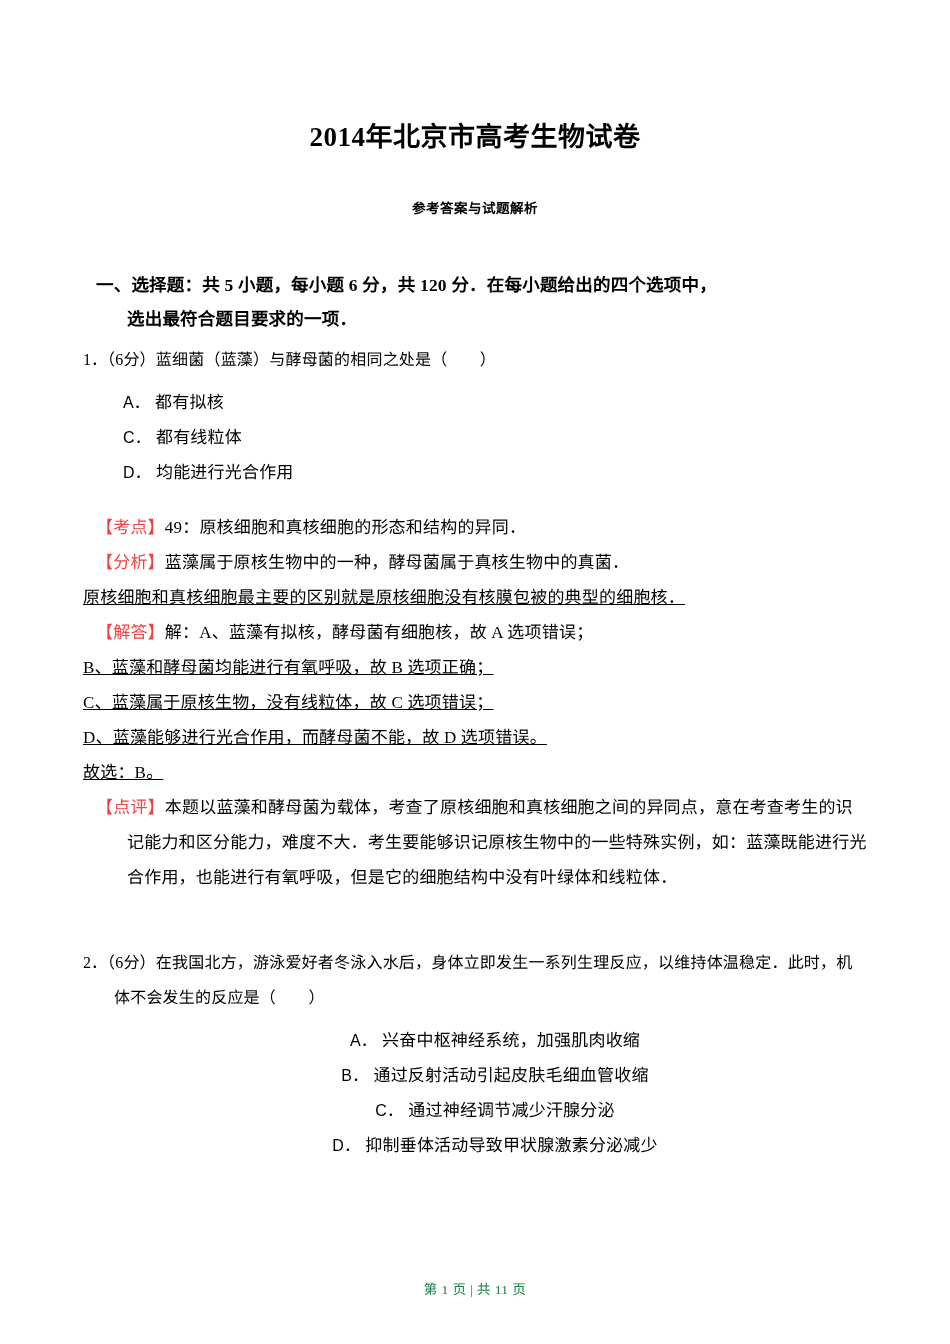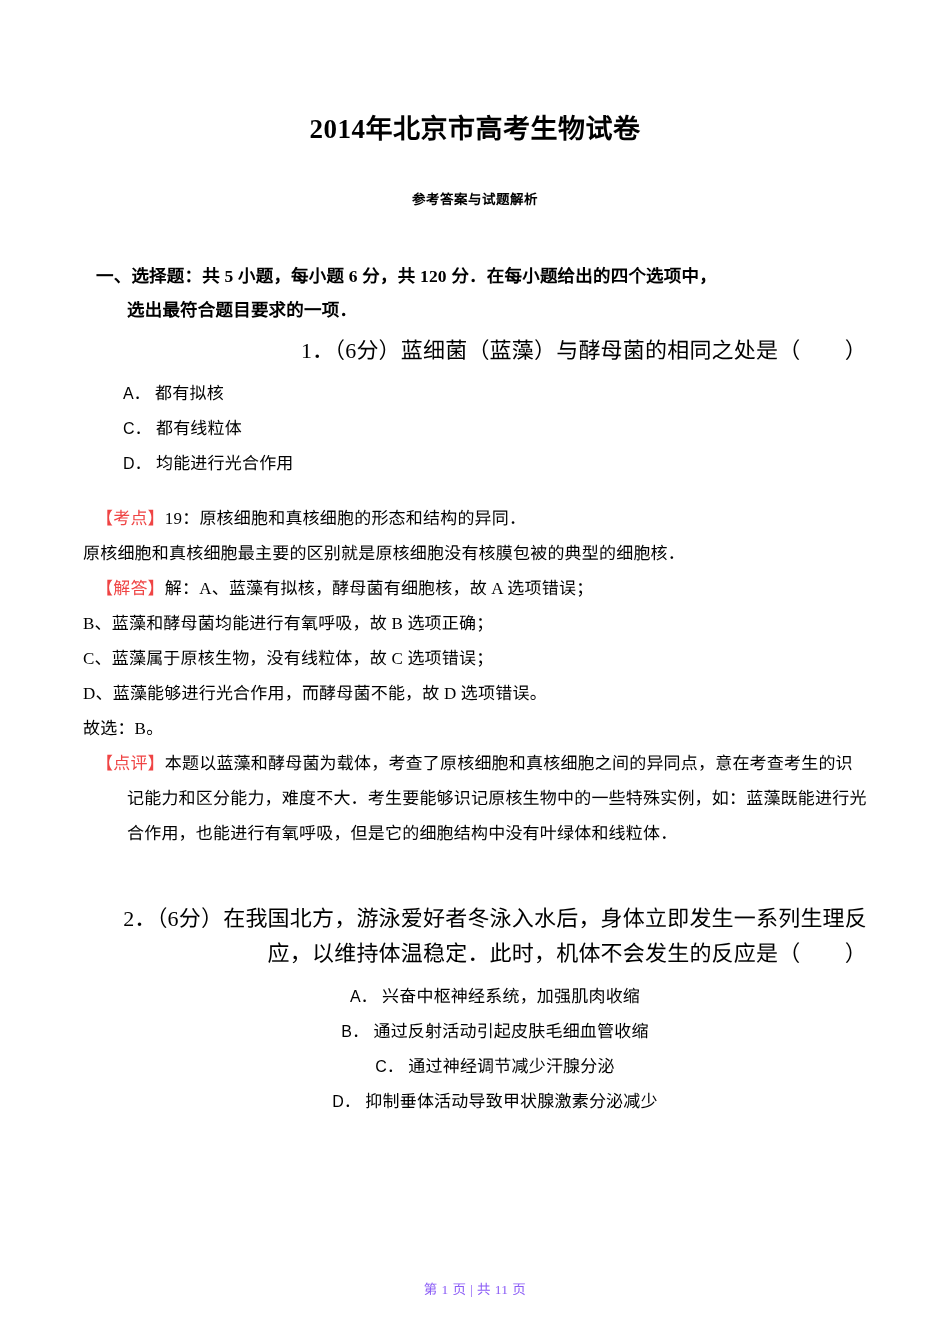"2014年北京市高考生物试卷" .doc-title { margin: 8px -> 16px }
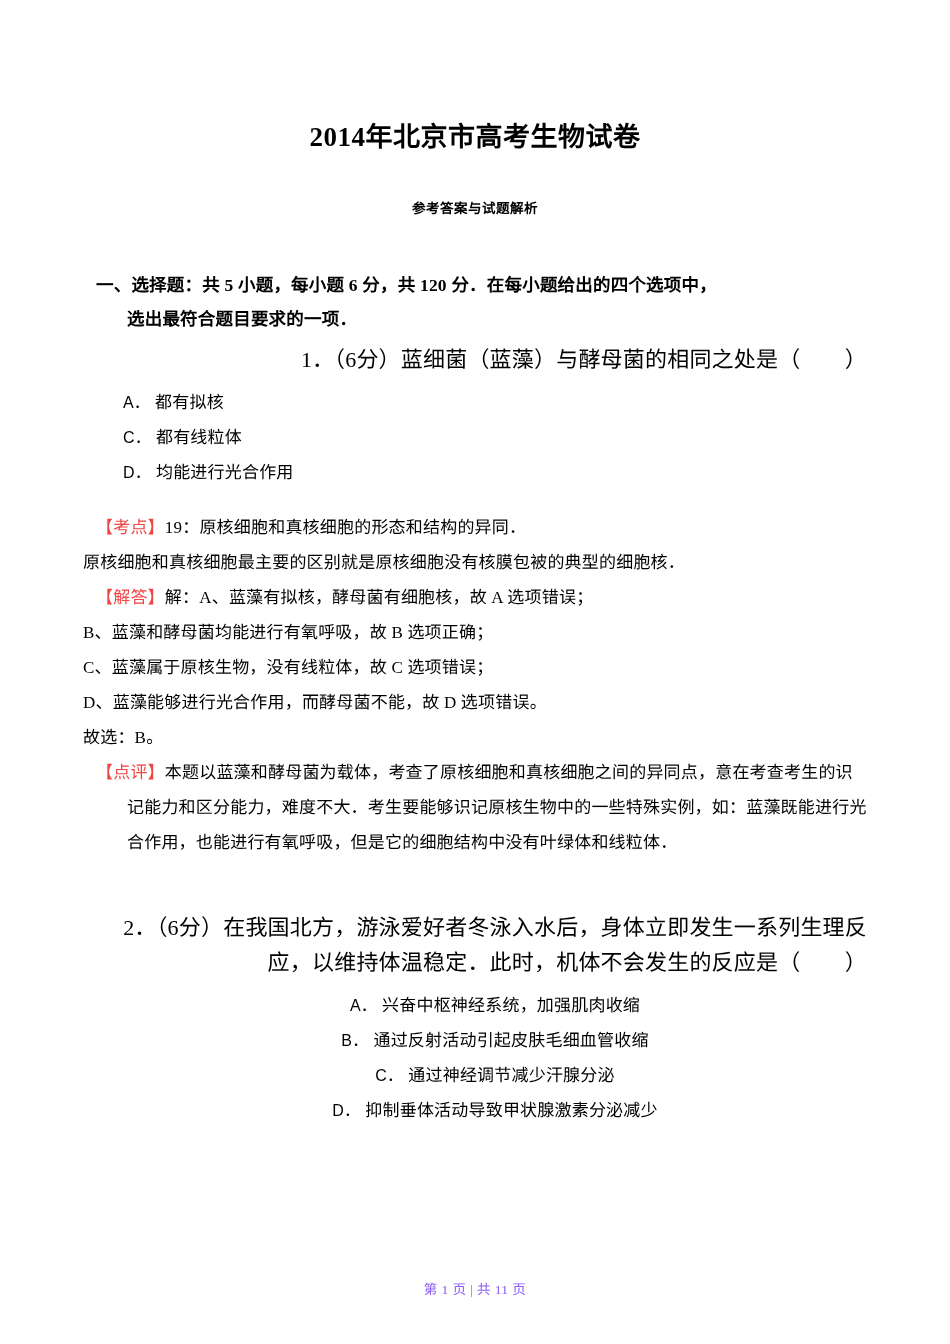"1．（6分）蓝细菌（蓝藻）与酵母菌的相同之处是（ ）" .q-stem { font-size: 22px -> 16px; text-align: right -> none }
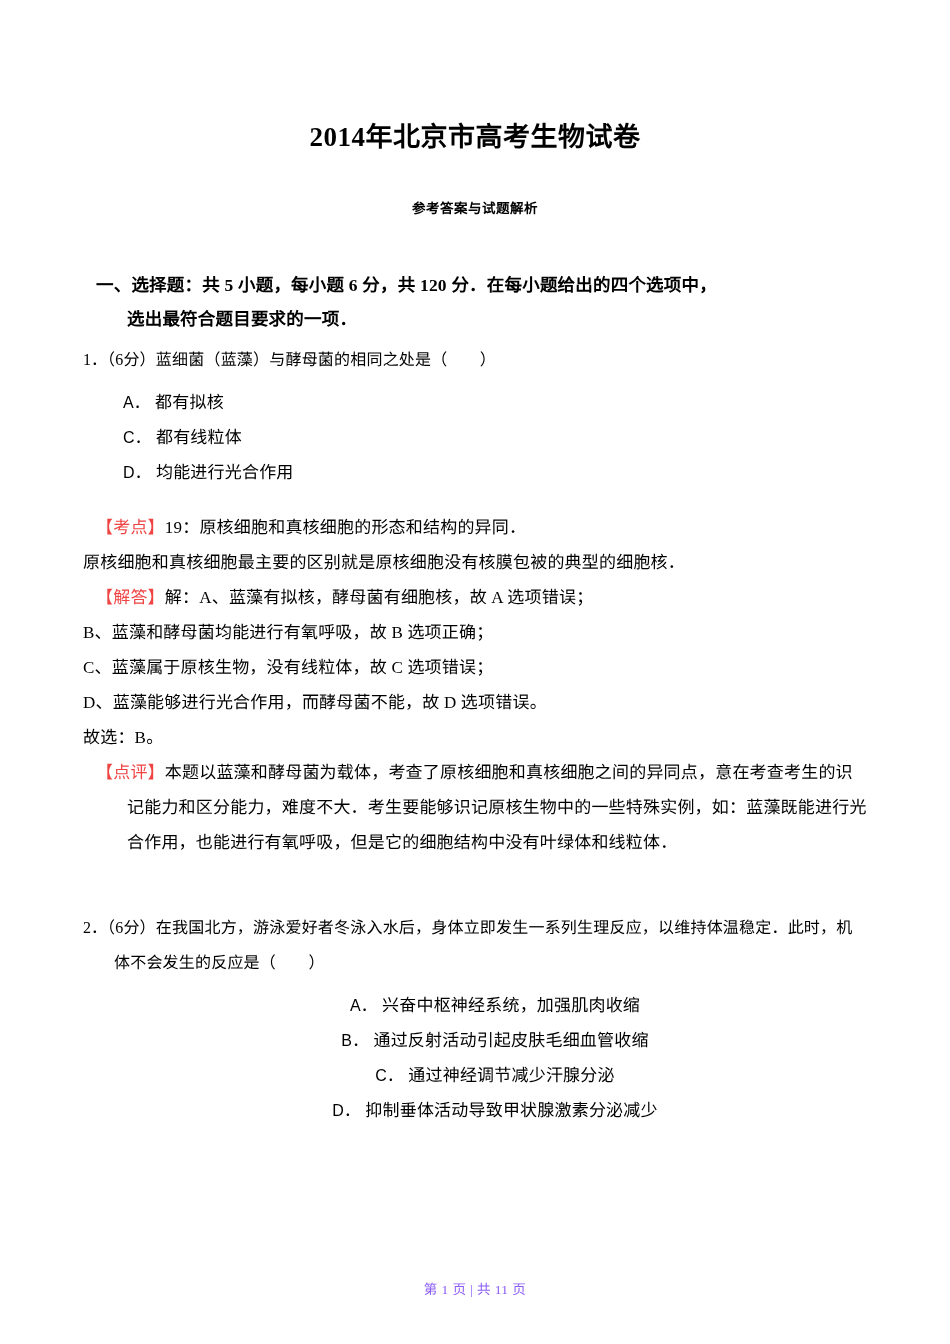"19：原核细胞和真核细胞的形态和结构的异同．" span { text: 19 -> 49 }
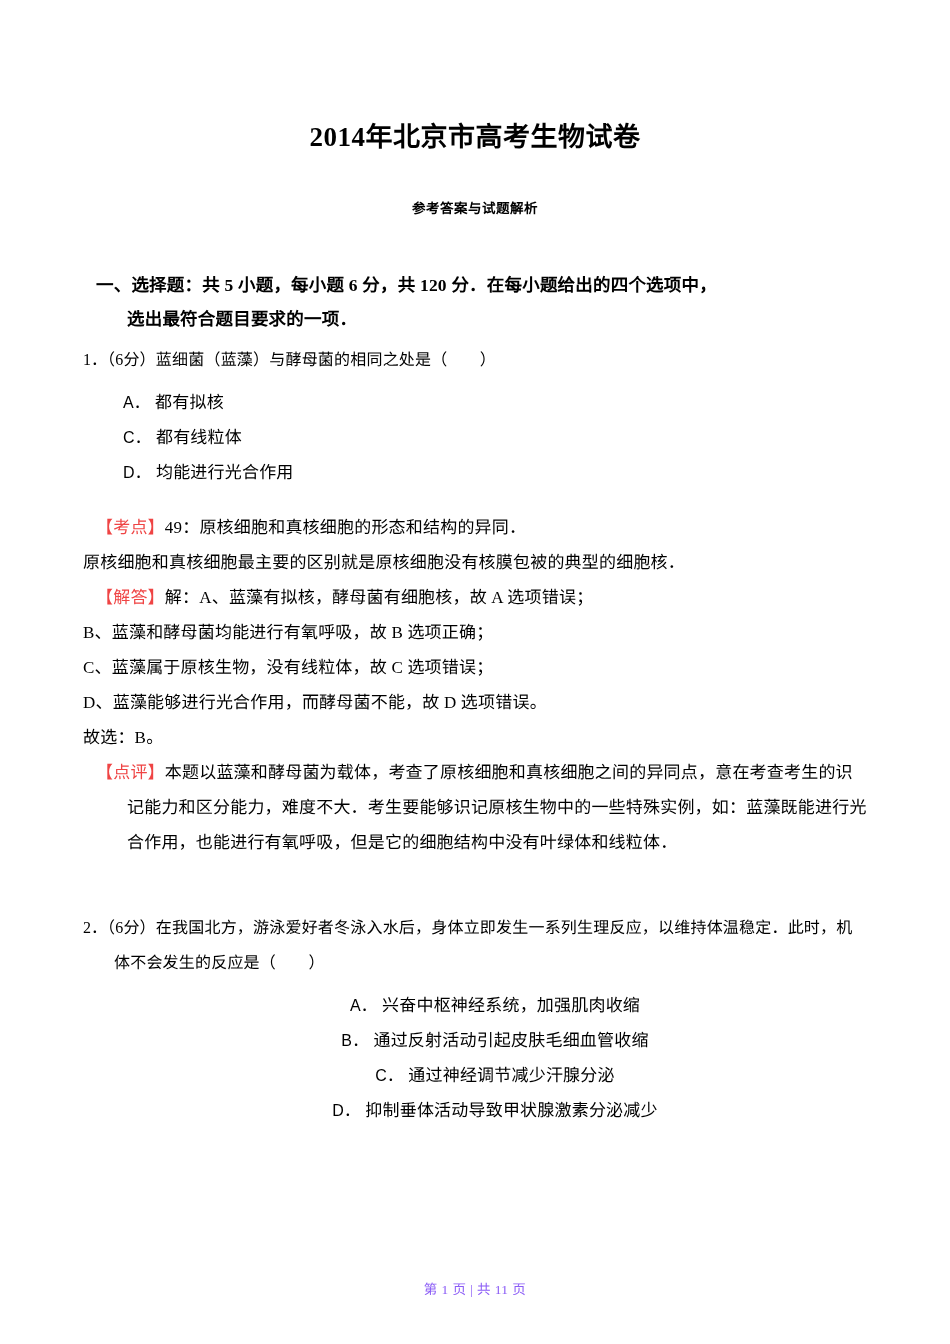"【分析】蓝藻属于原核生物中的一种，酵母菌属于真核生物中的真菌．" p.an-line { html: none -> <p> <span>【分析】</span><span>蓝藻属于原核生物中的一种，酵母菌属于真核生物中的真菌．</span> </p> }
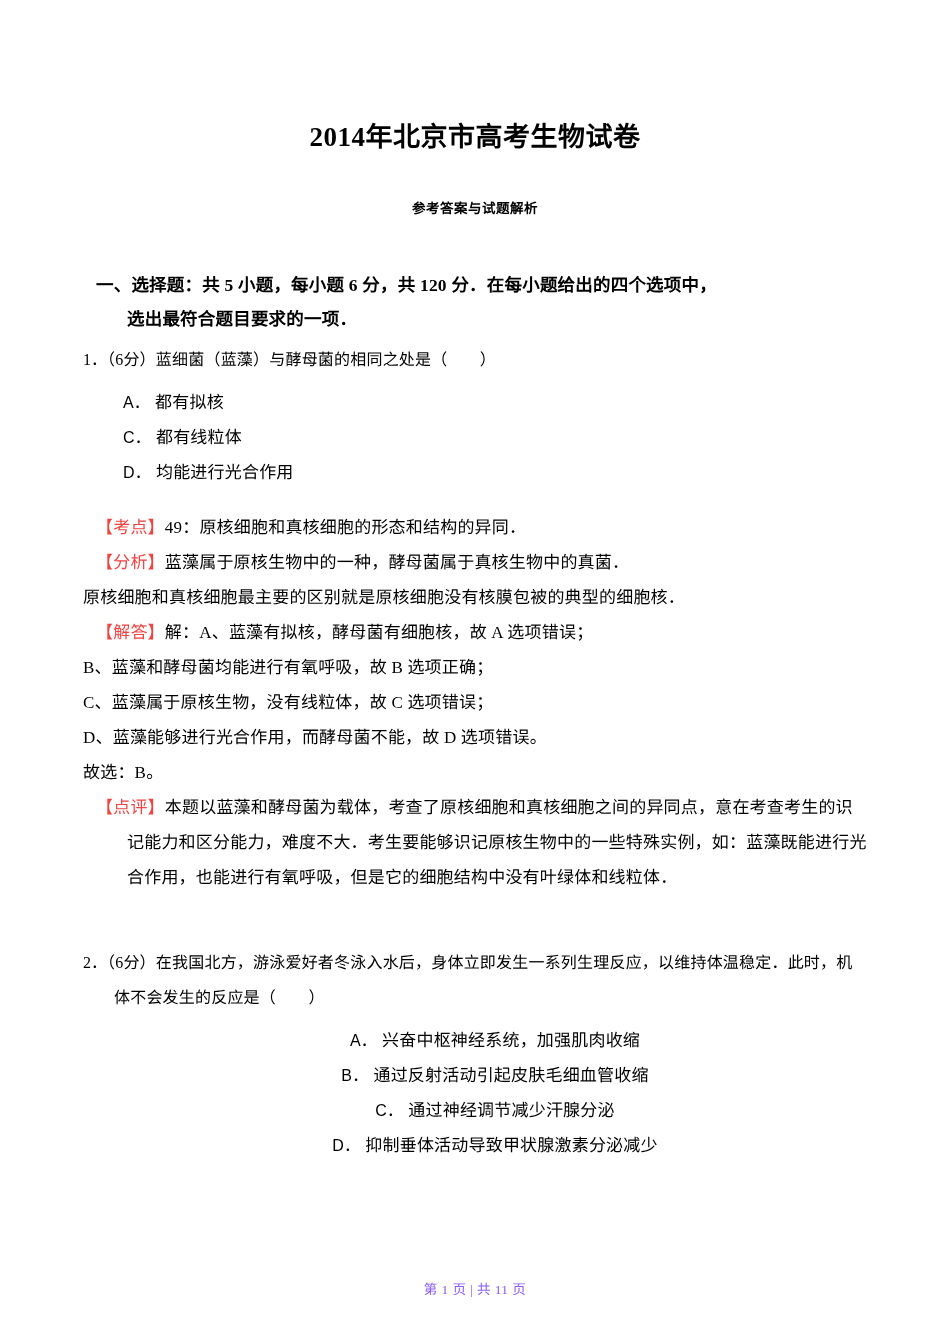"原核细胞和真核细胞最主要的区别就是原核细胞没有核膜包被的典型的细胞核．" .an-line.flush { text-decoration: none -> underline }
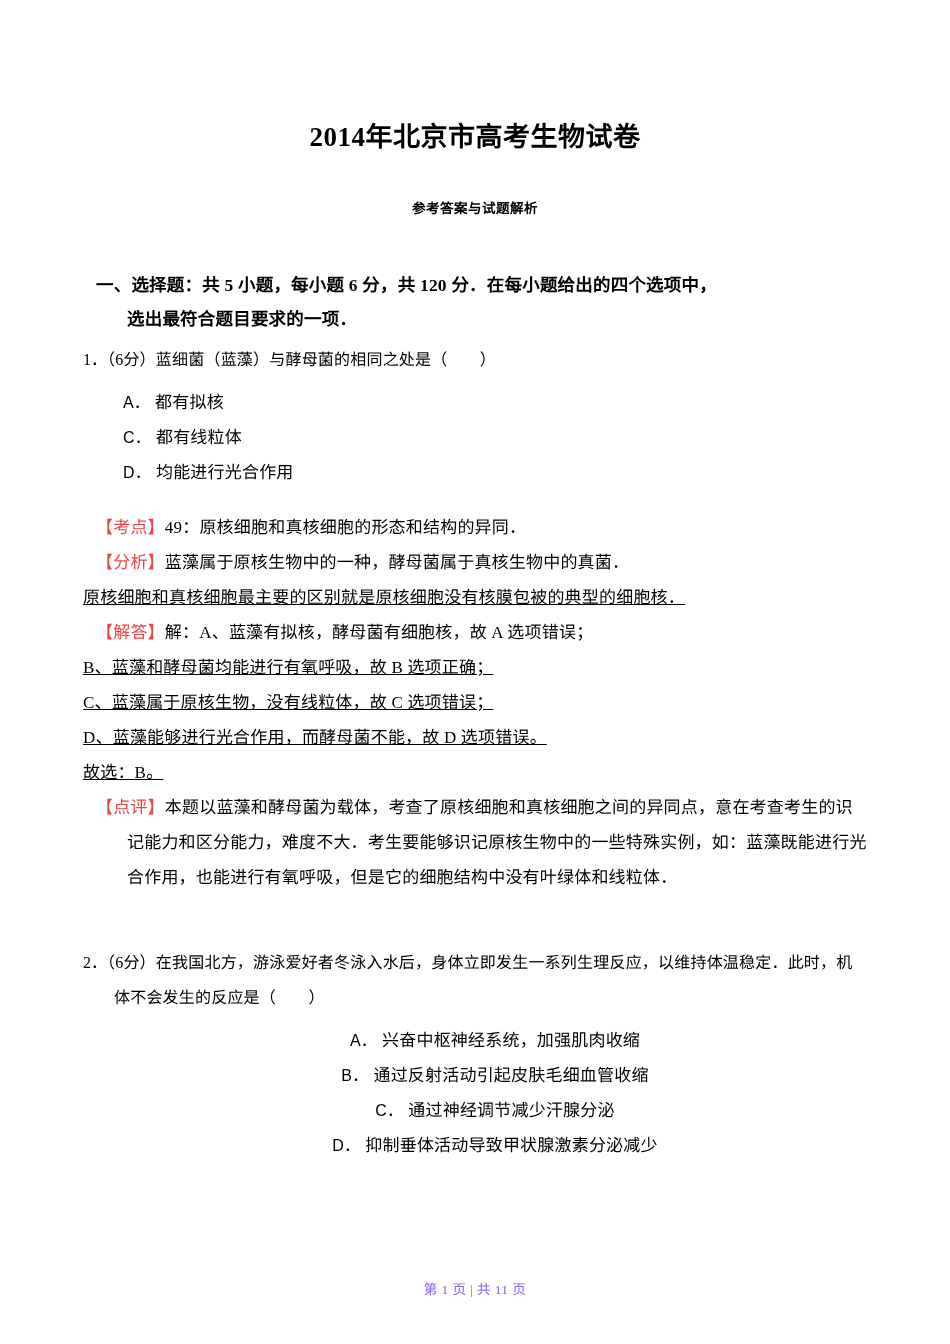"第 1 页 | 共" .footer { color: #8b5cf6 -> #15803d }
